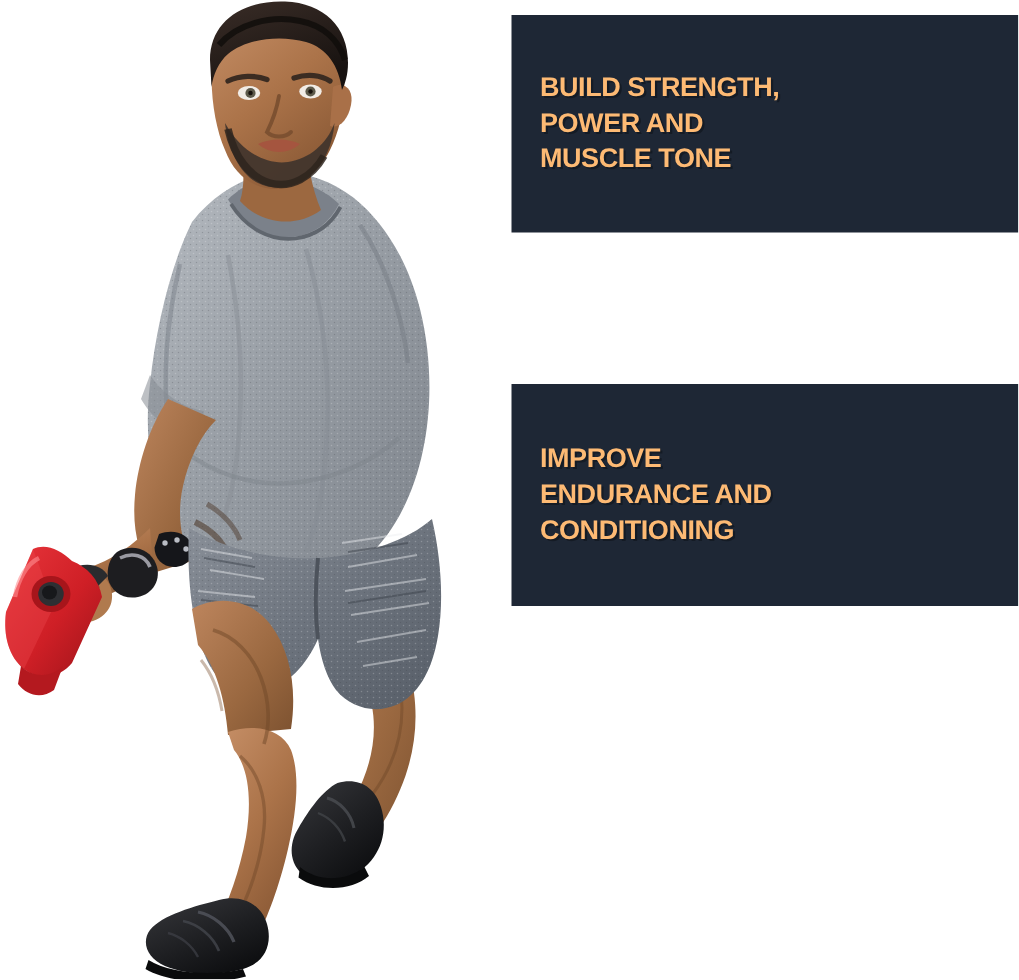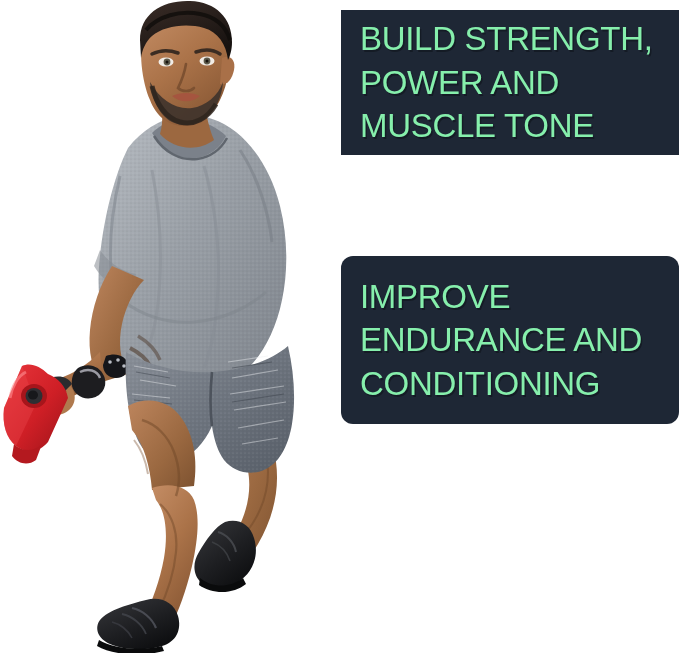"BUILD STRENGTH," .benefit-text { color: #86efac -> #fdba74; font-size: 33px -> 18px; font-weight: normal -> bold }
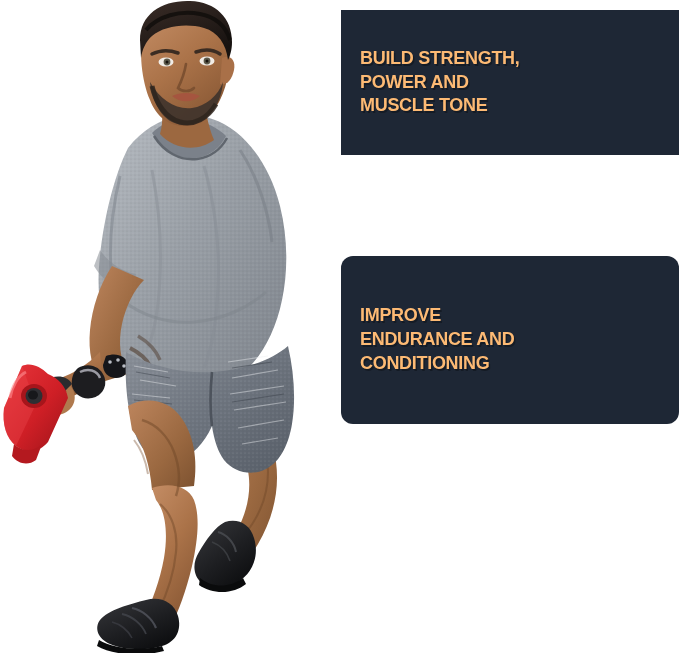"IMPROVE" #panel-2 { border-radius: 12px -> none; height: 168px -> 148px }
